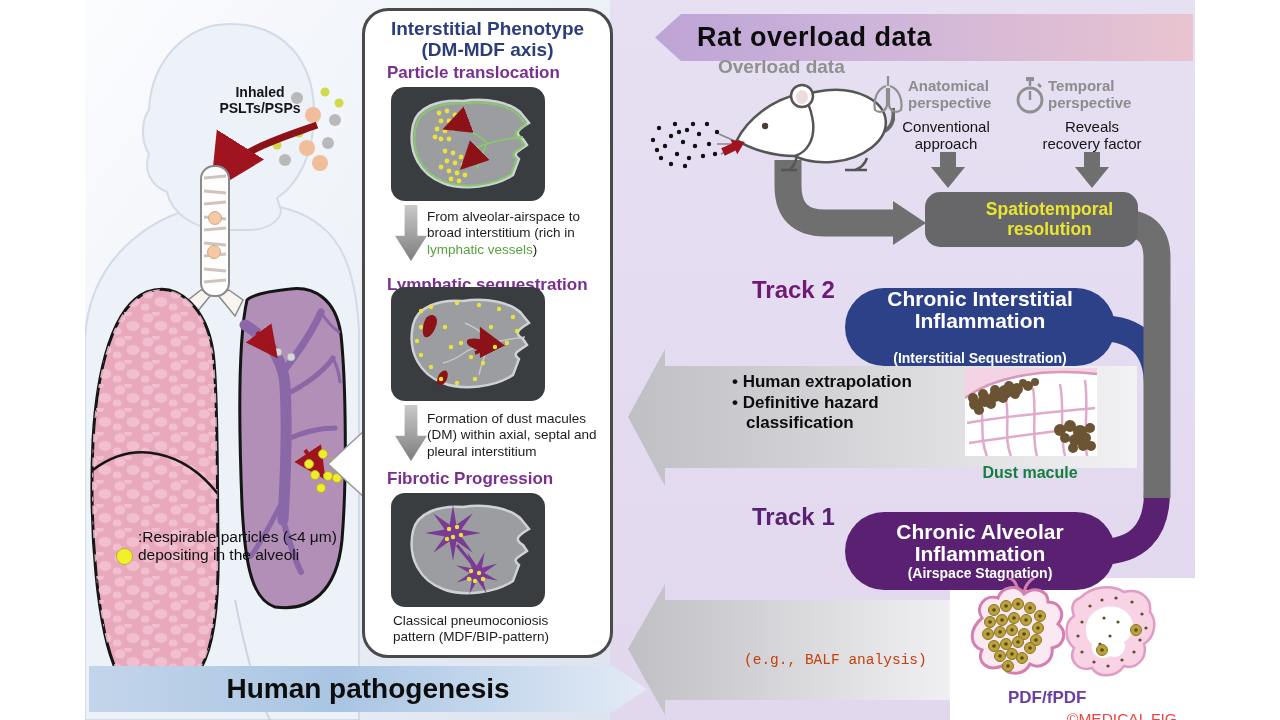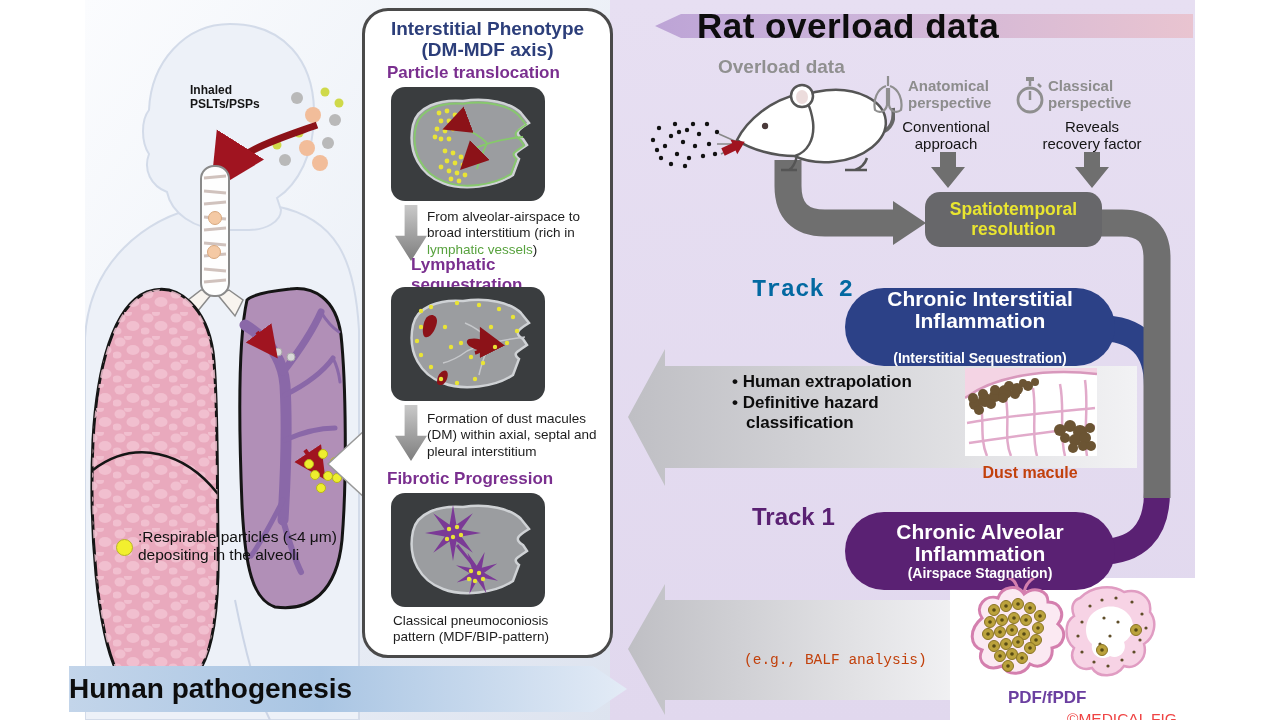"Rat overload data" #banner-rat { font-size: 35px -> 27px; height: 24px -> 47px }
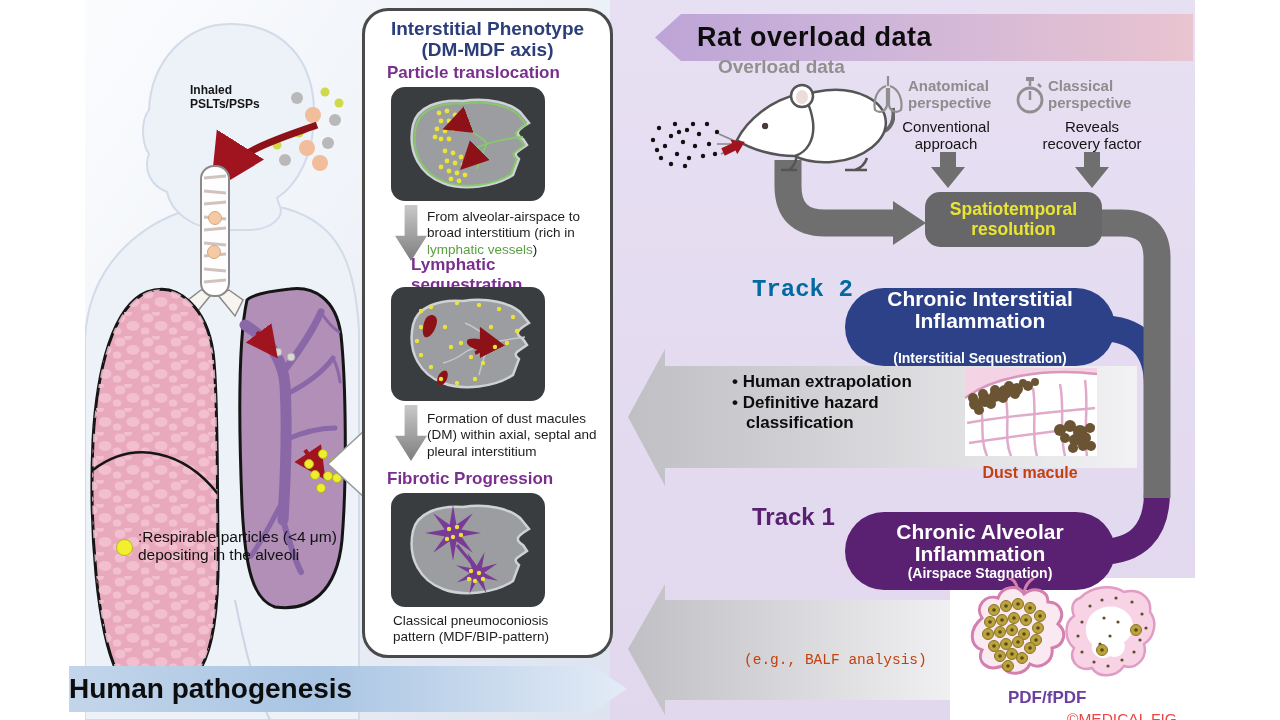"Inhaled" #inhaled { font-size: 12px -> 14px; text-align: left -> center }
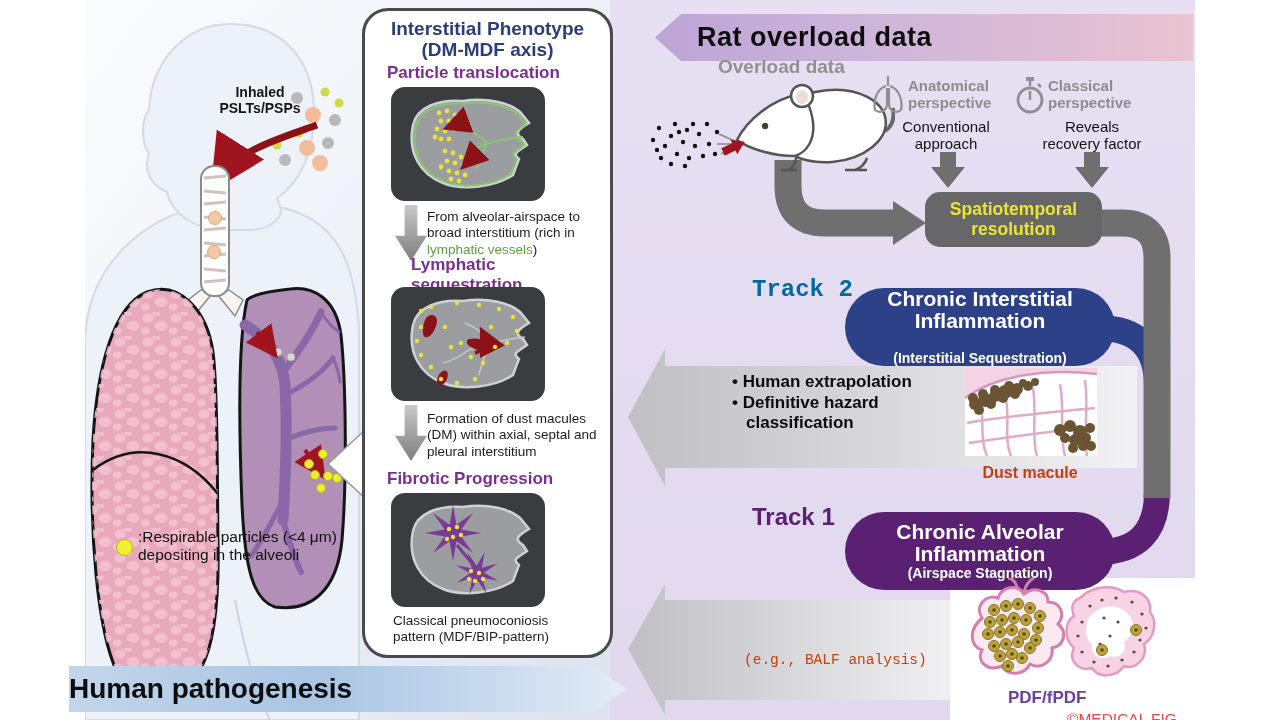"Classical" div.abs { text: Classical -> Temporal }
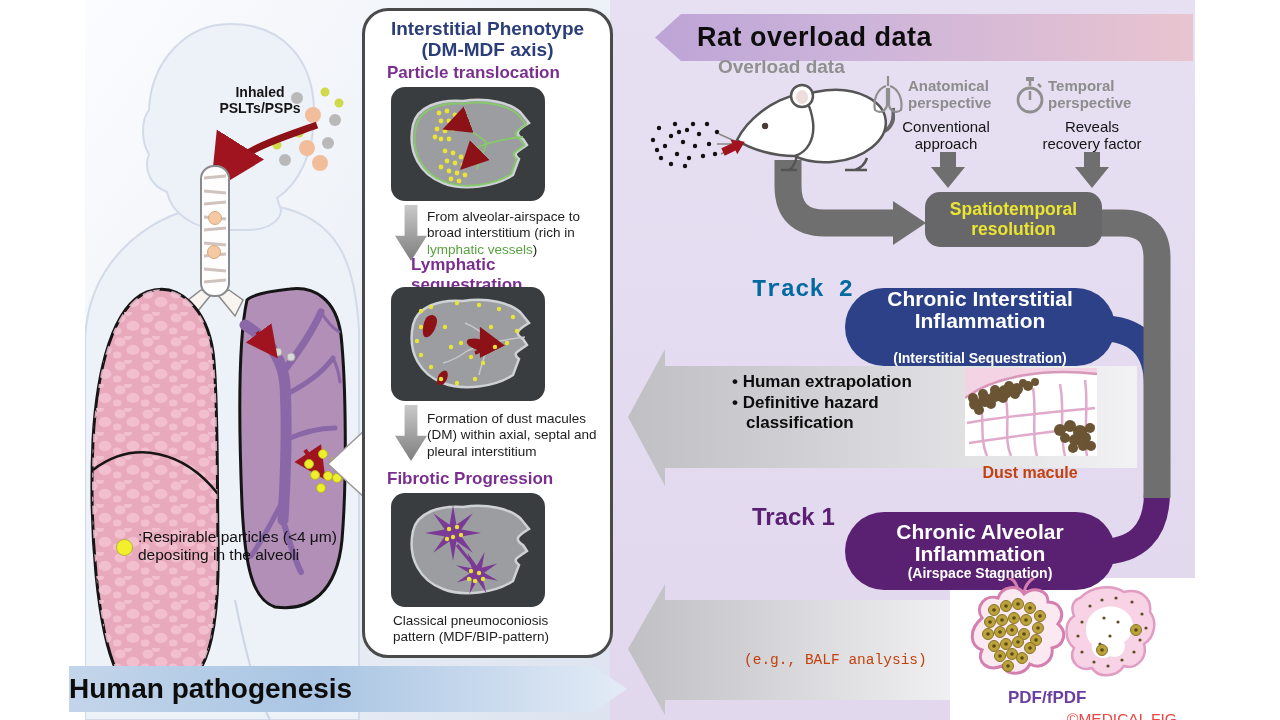"Spatiotemporal" #spatio { padding-left: none -> 36px }
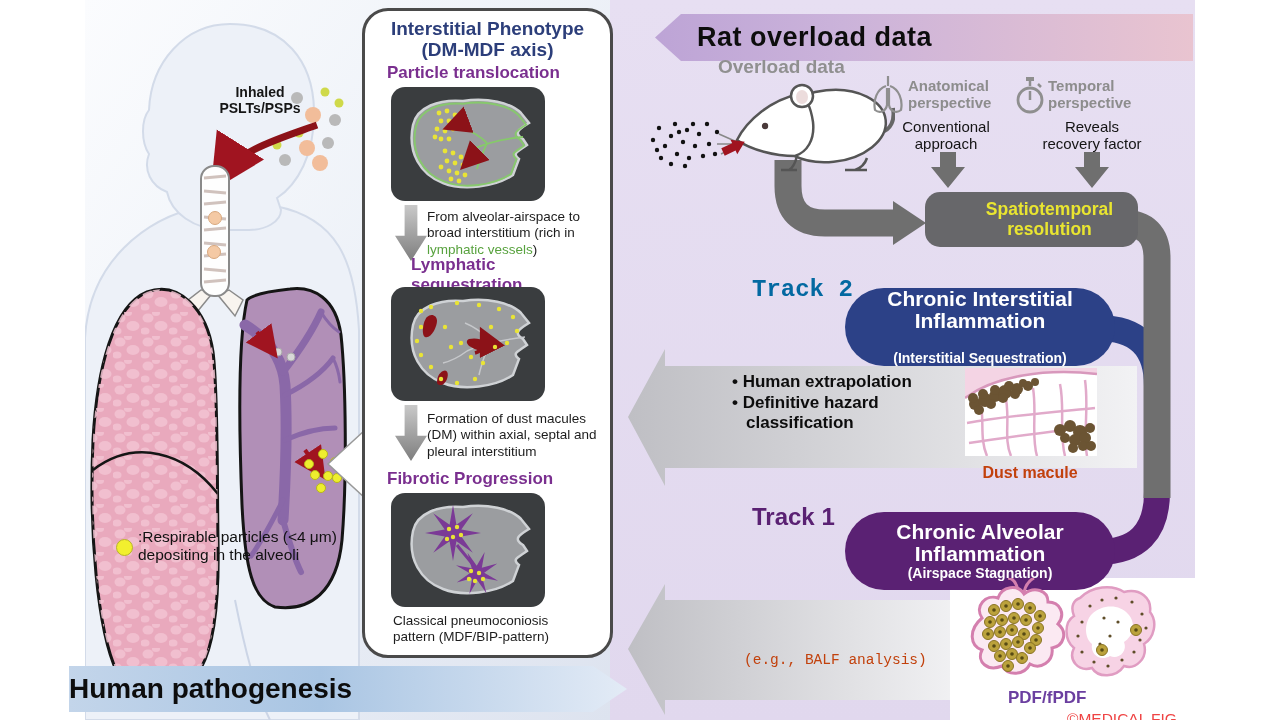"Lymphatic sequestration" div.h { margin-left: 24px -> none; top: 244px -> 264px }
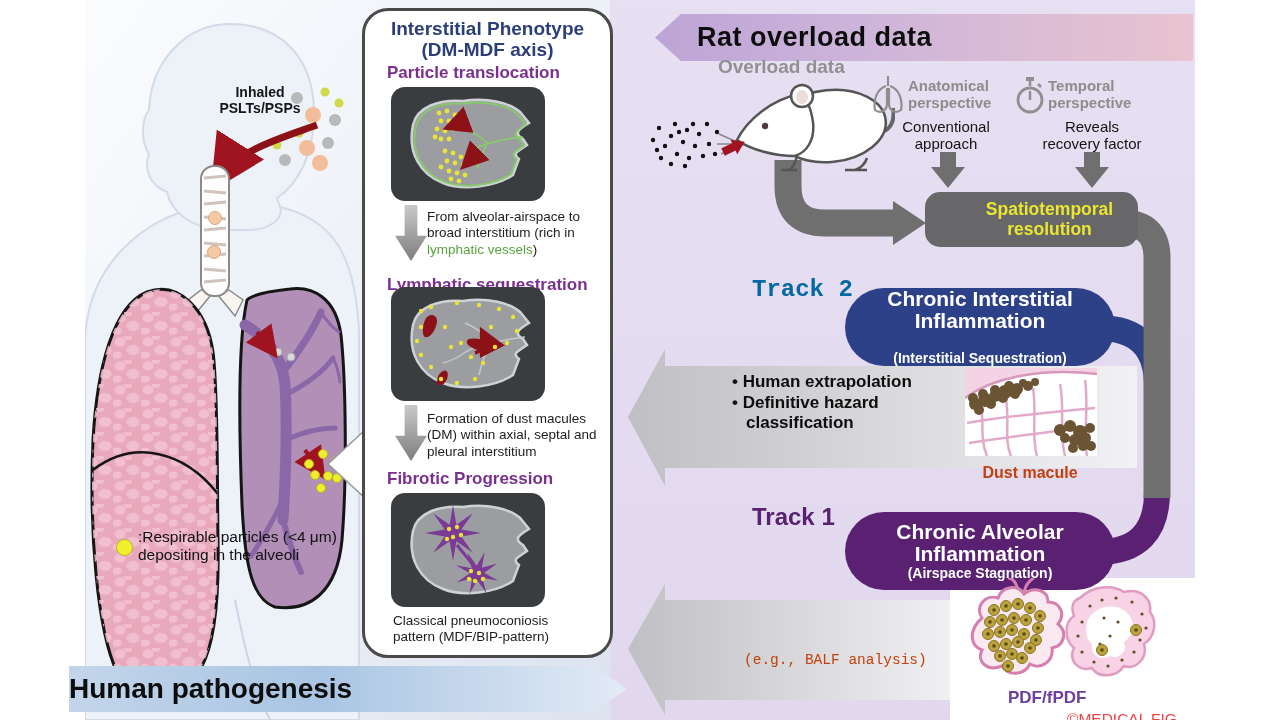"Track 2" div.abs { color: #0369a1 -> #701a75; font-family: Liberation Mono, monospace -> none }
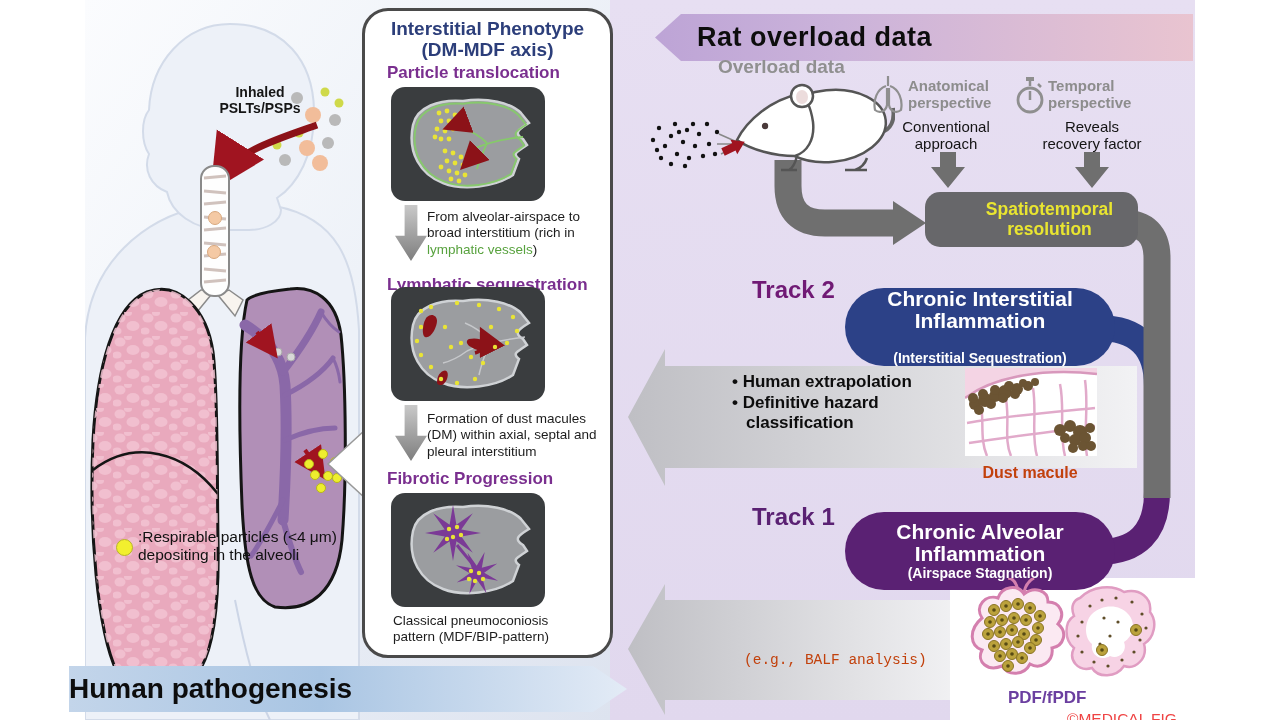"Dust macule" #dust-label { color: #c2410c -> #15803d }
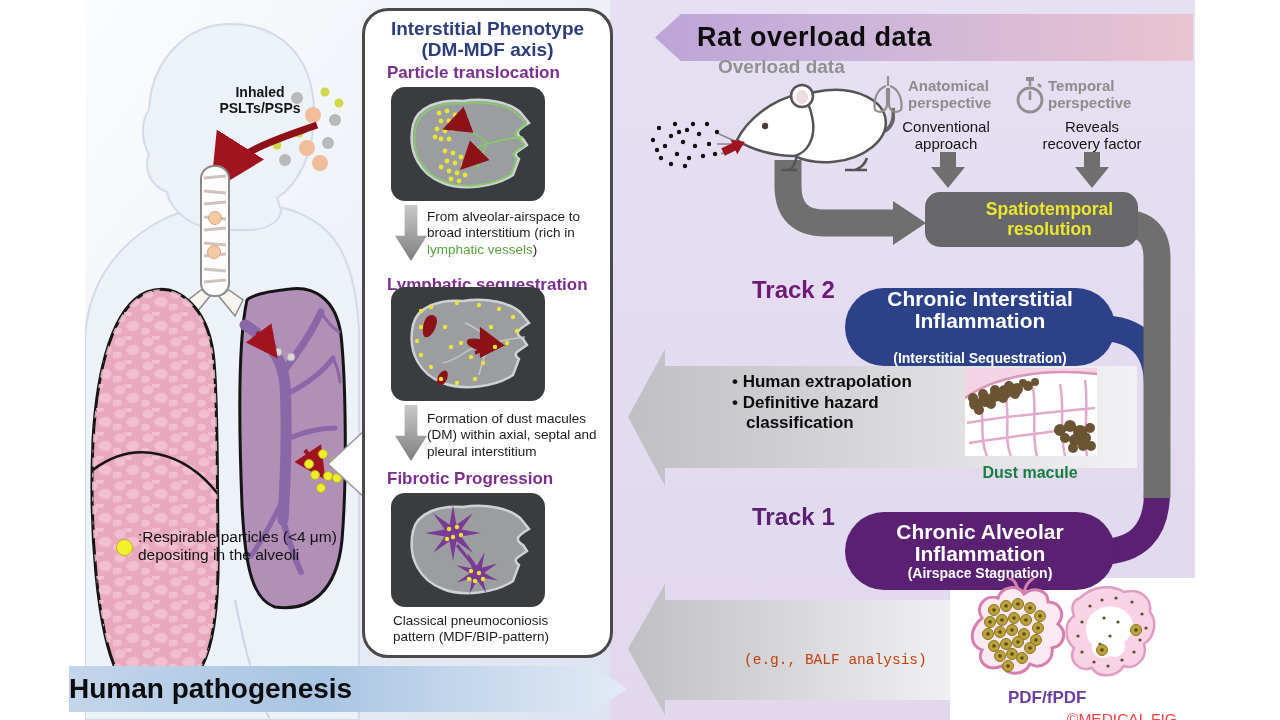":Respirable particles (<4 μm)" #legend { align-items: center -> flex-end }
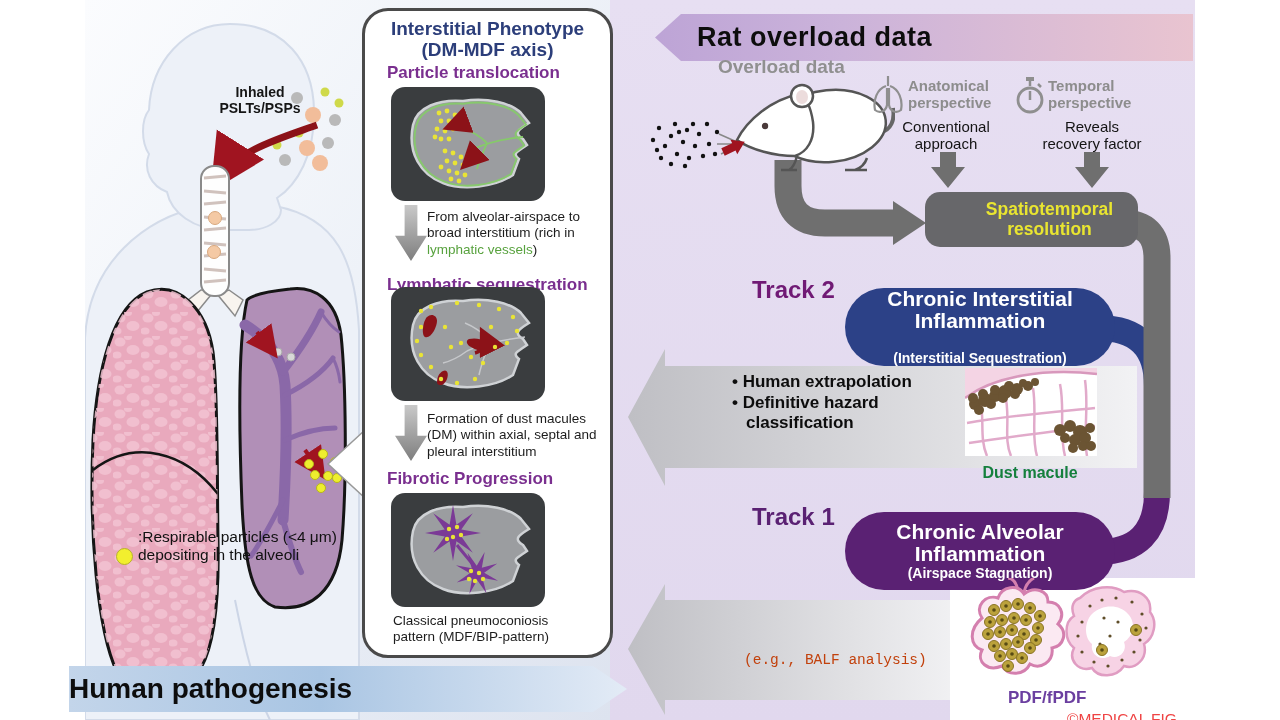"Human pathogenesis" #banner-human { justify-content: flex-start -> center; left: 69px -> 89px }
